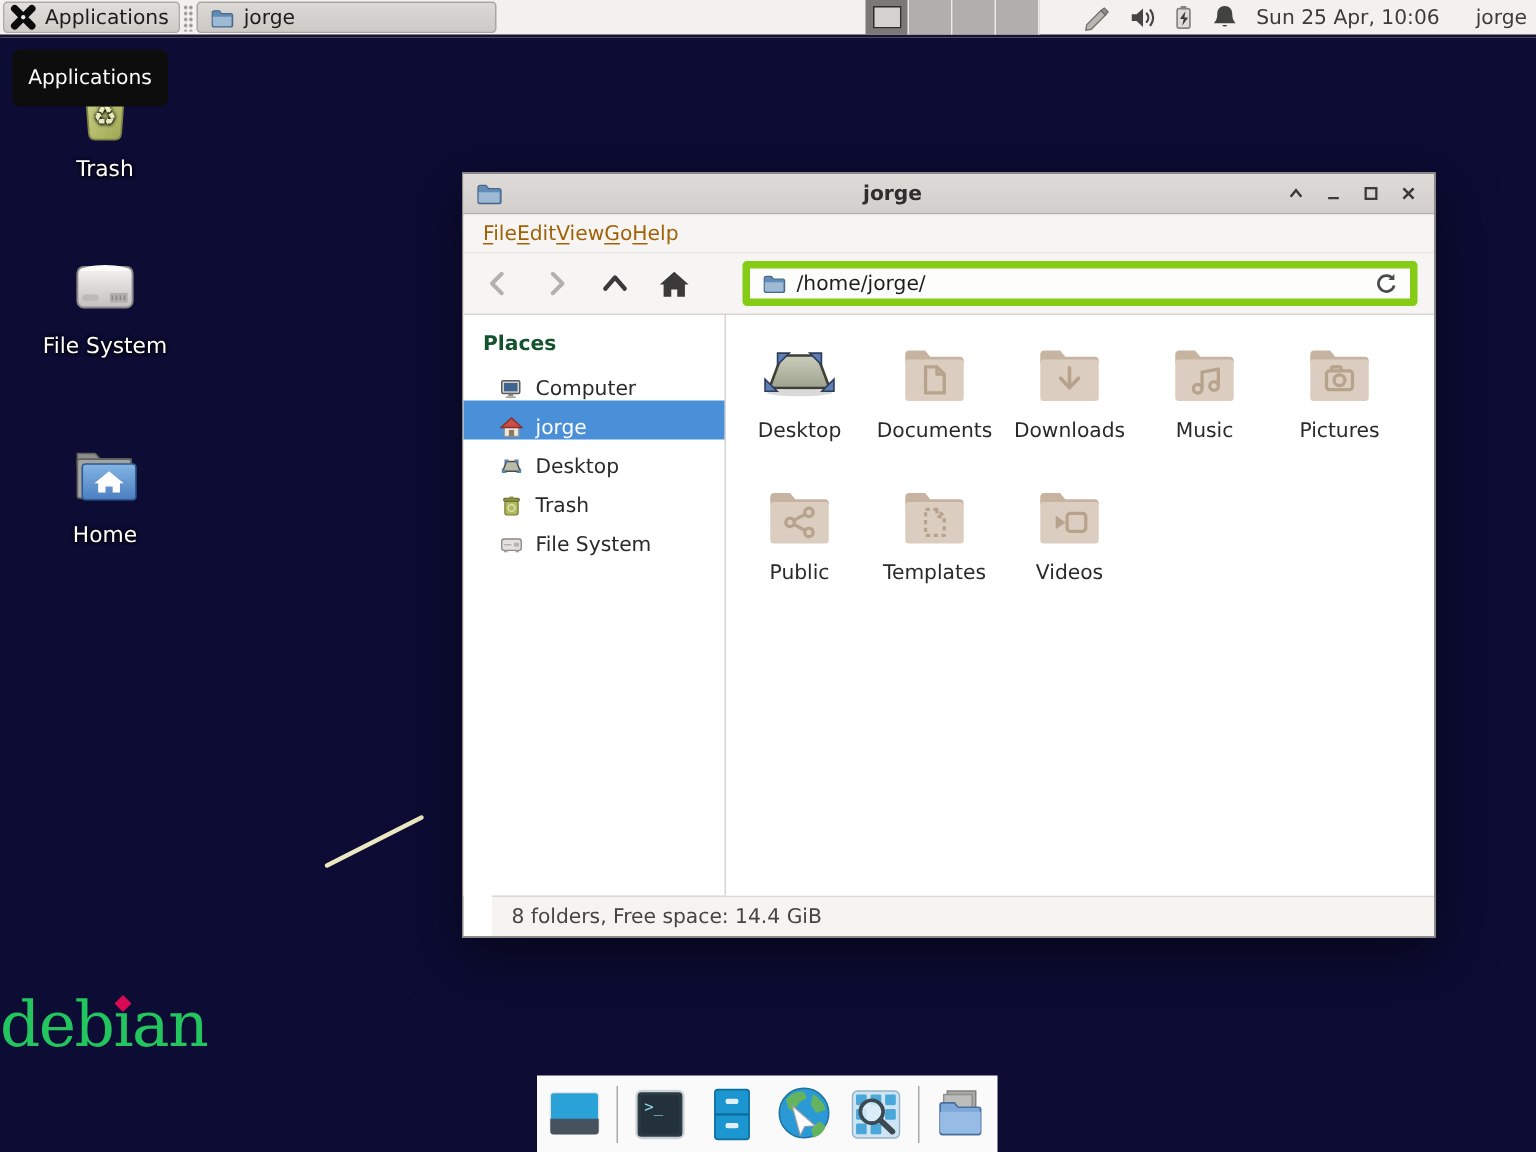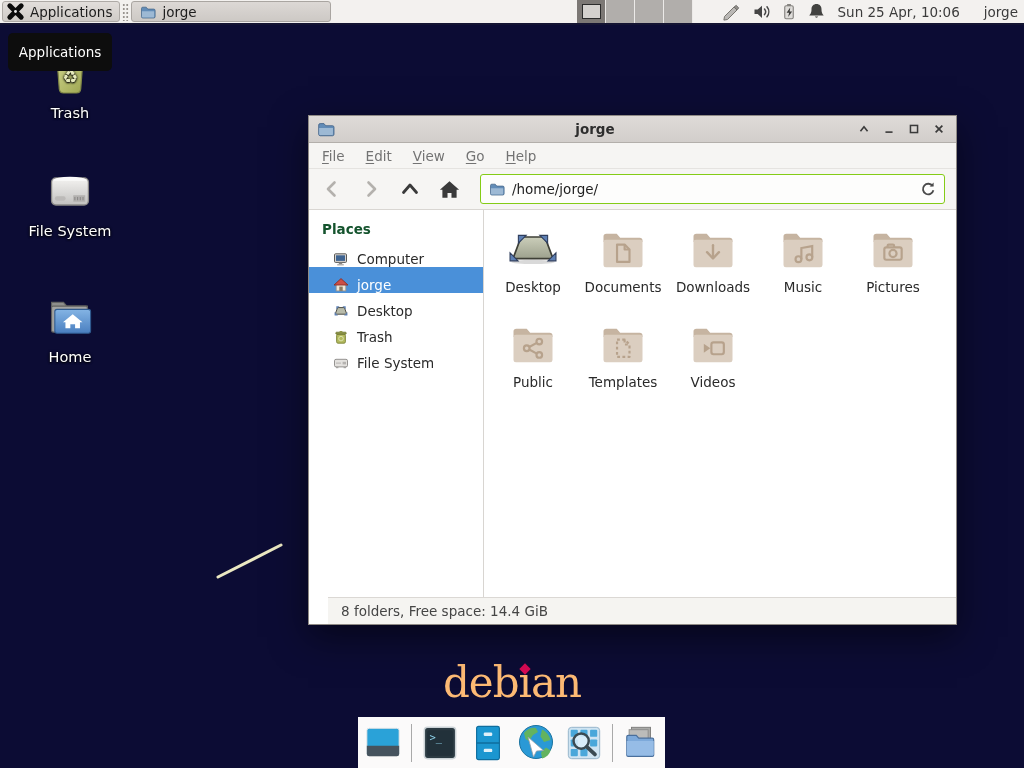"File" .menubar { color: #737373 -> #a16207; gap: 21px -> none }
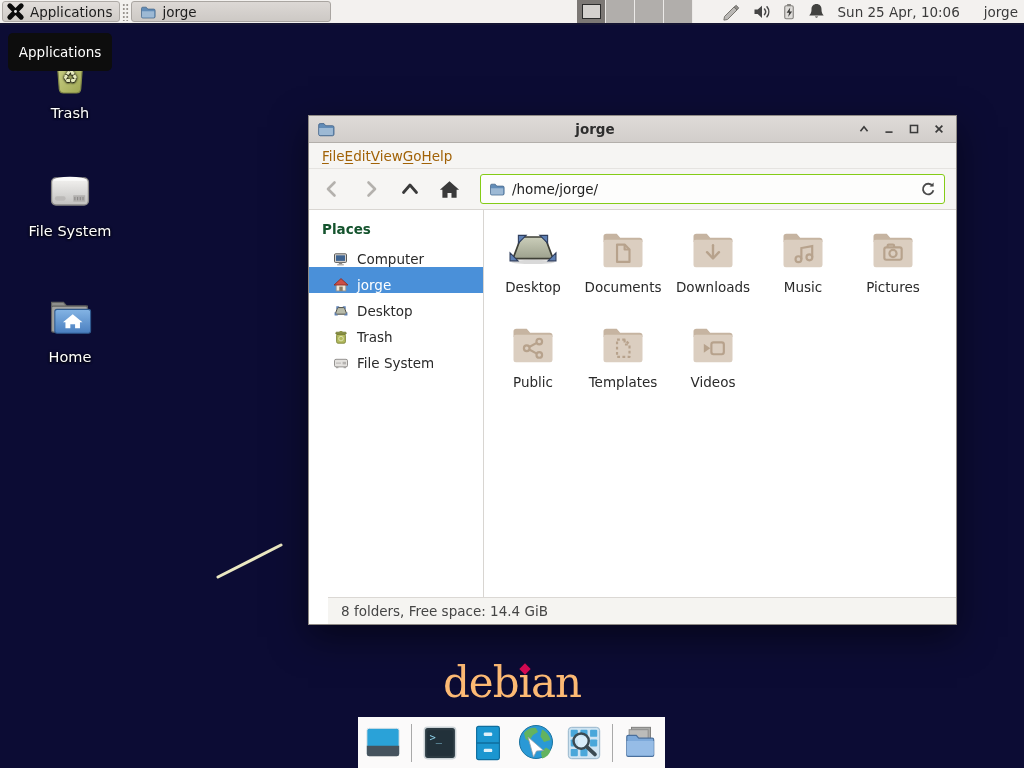"/home/jorge/" .addressbar { border: 1px solid #84cc16 -> 5px solid #84cc16; margin-left: 4px -> 19px }
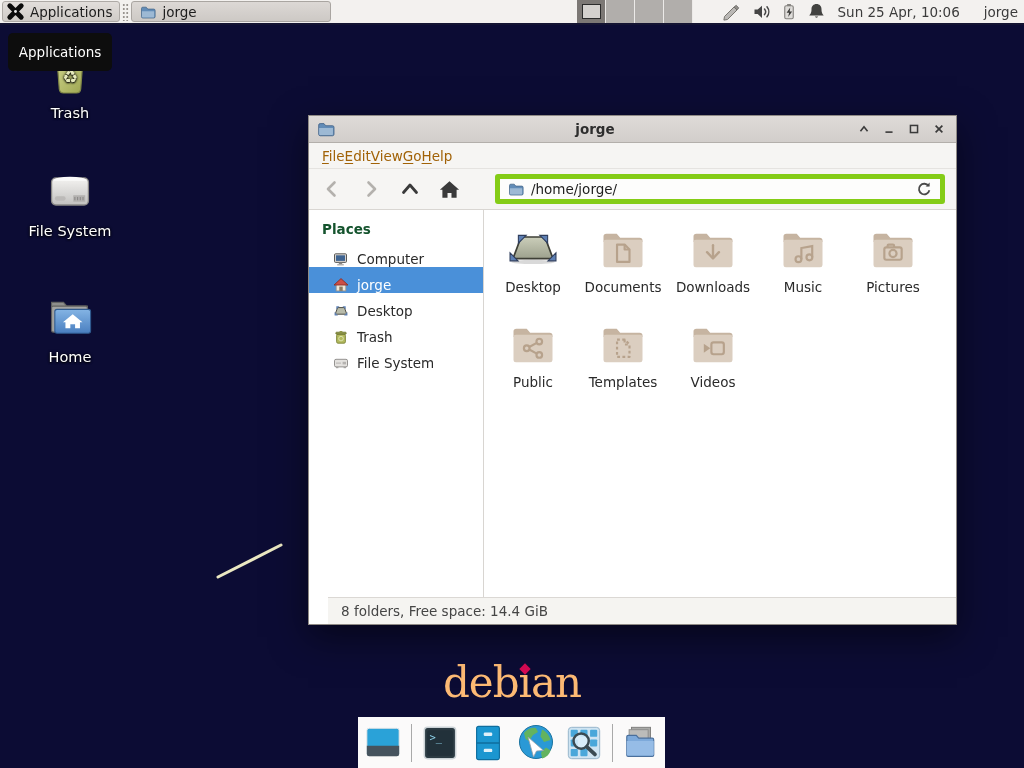"deb" .deb-logo { color: #fdba74 -> #22c55e; justify-content: center -> none }
